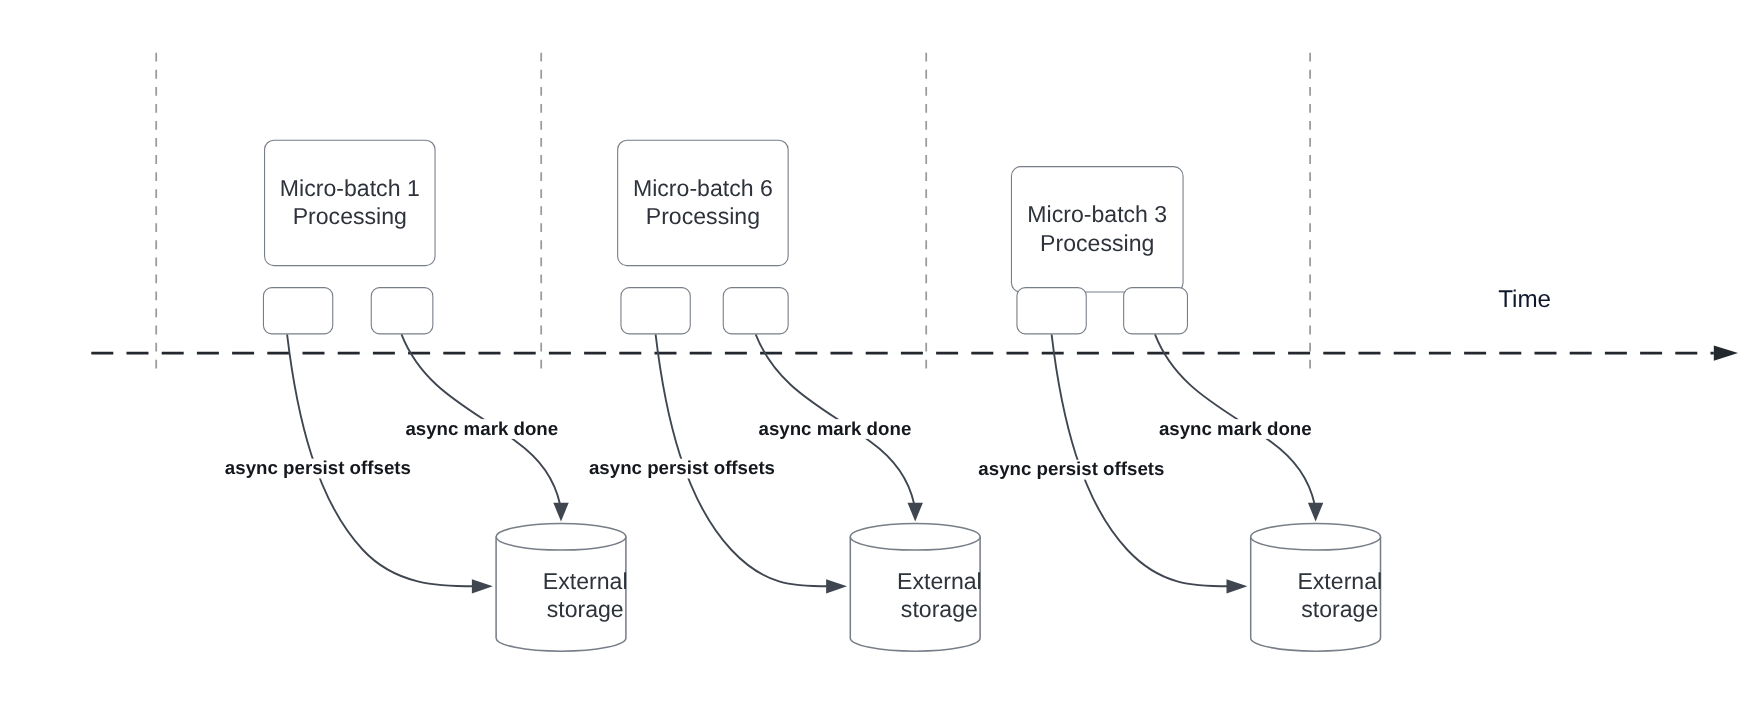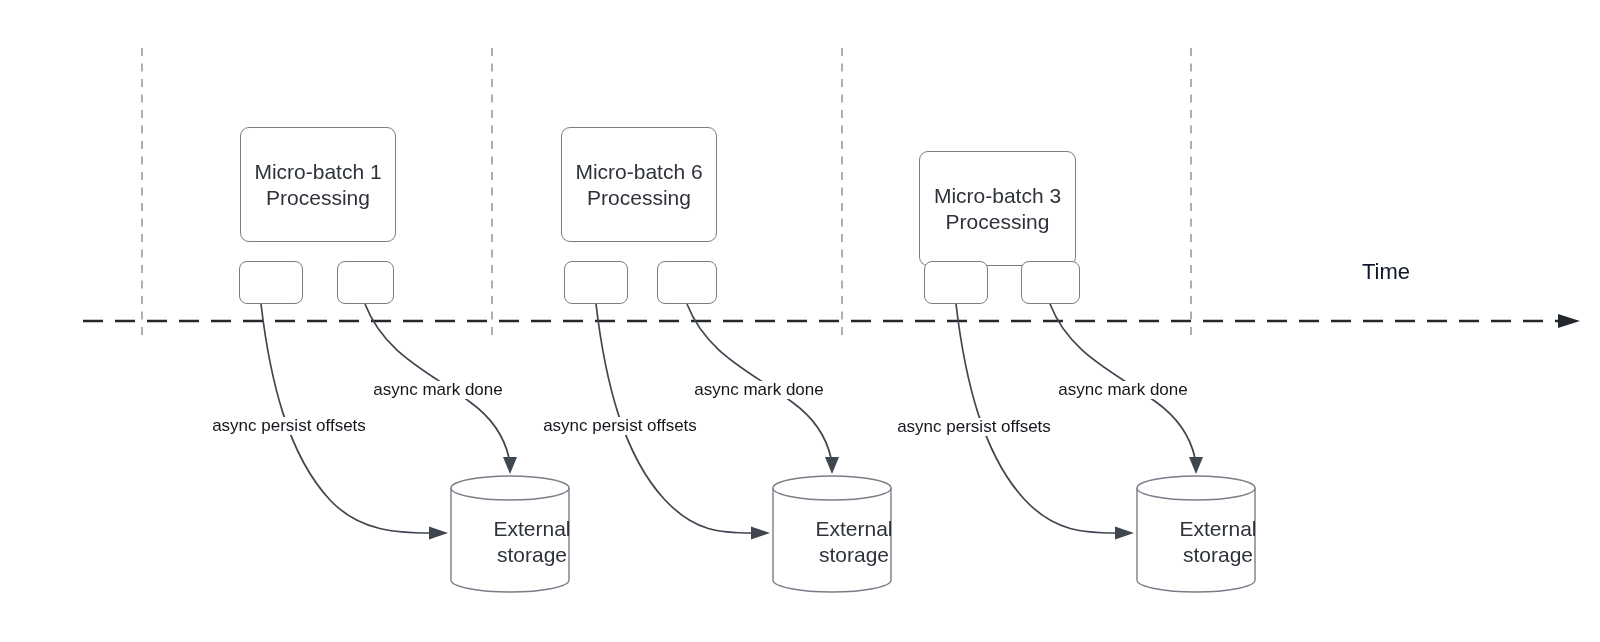"async mark done" .edge-label { font-weight: 400 -> 700 }
